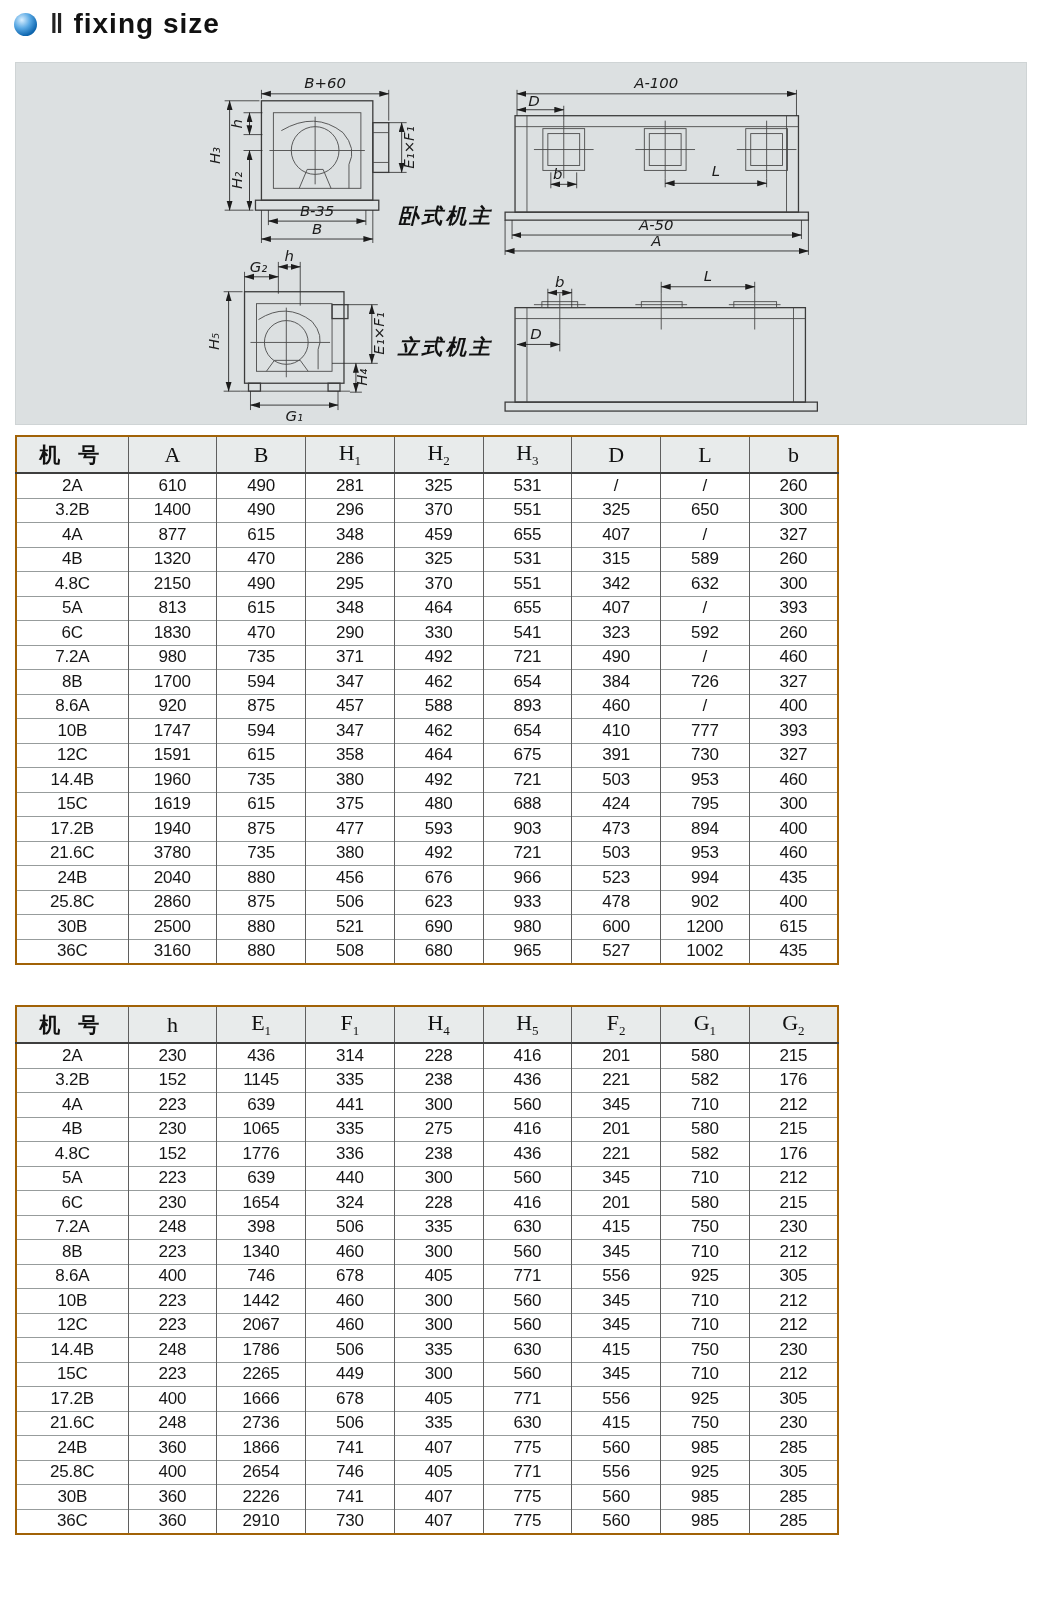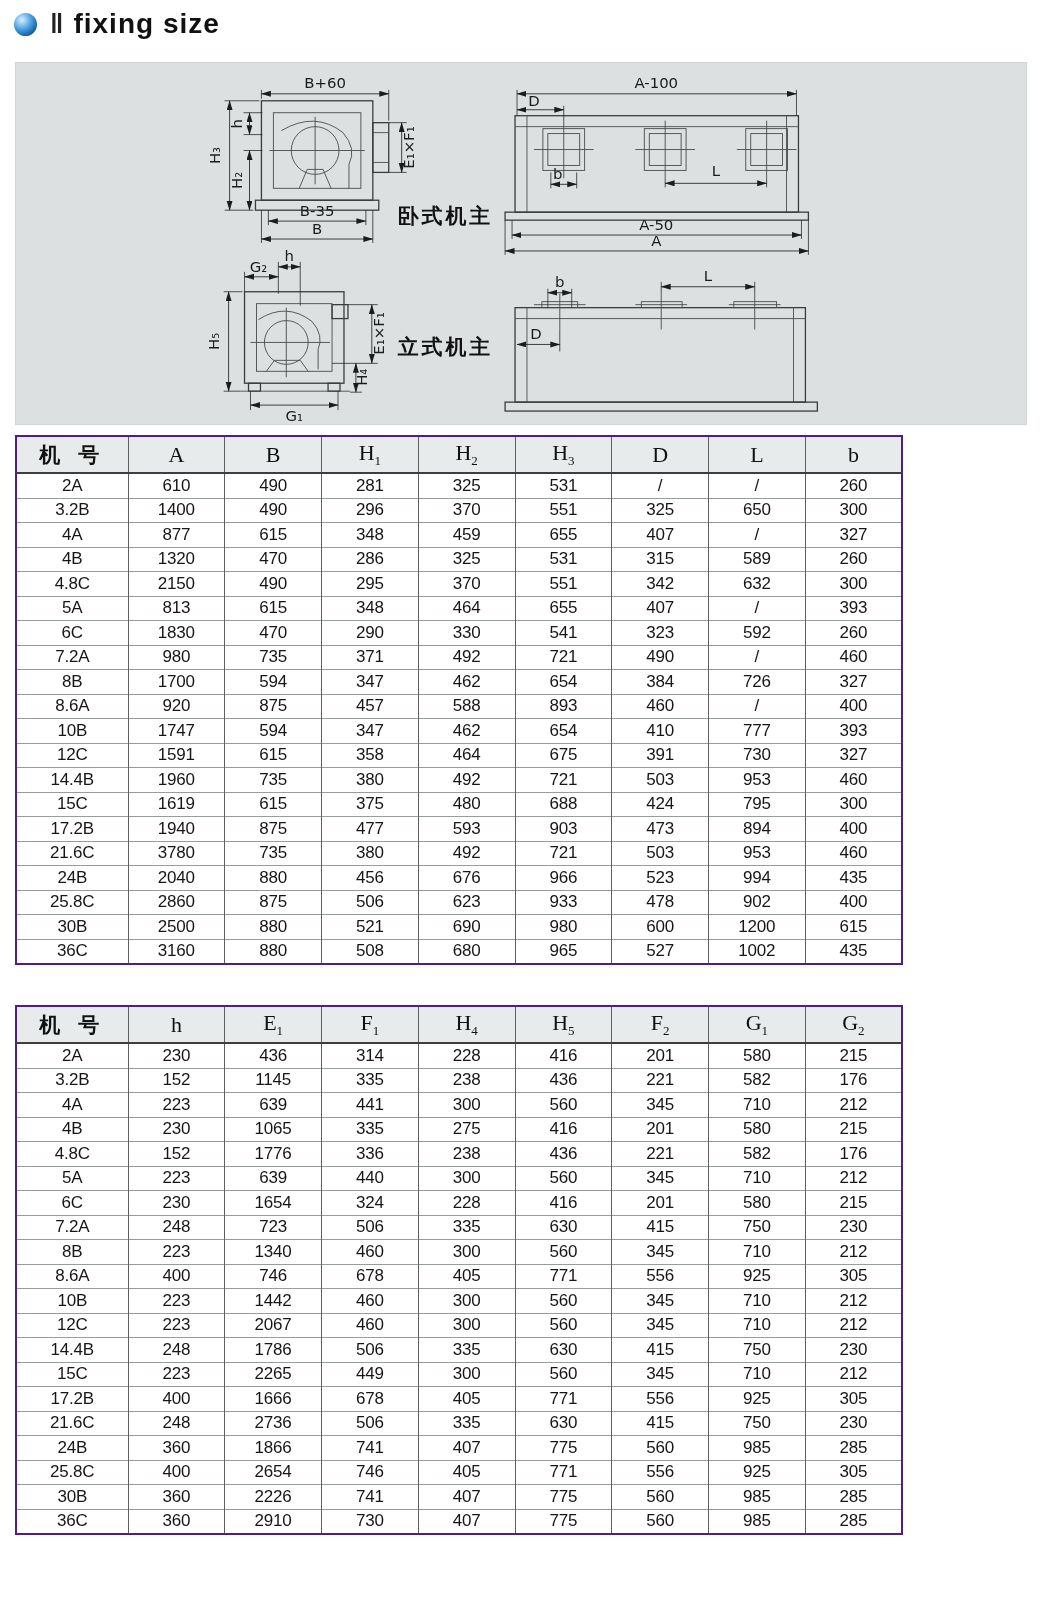"B+60" .panel { font-style: none -> italic }
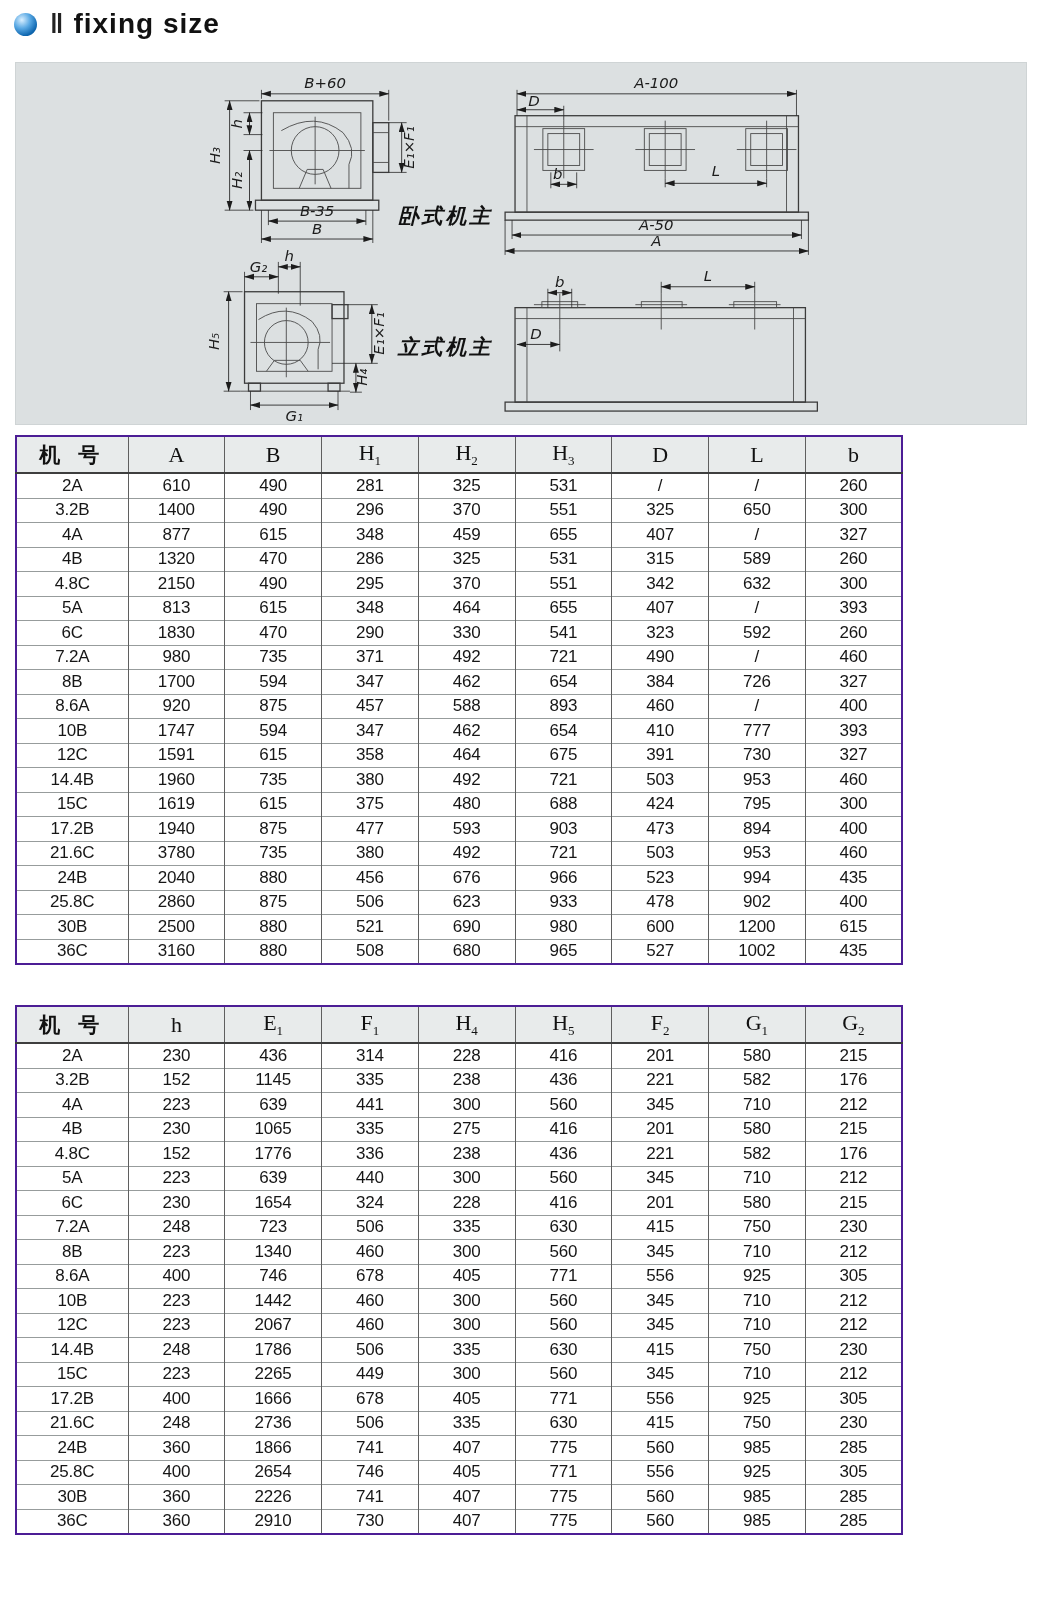"机 号" table.dim-table { border: 2px solid #4c1d95 -> 2px solid #a16207; width: 888px -> 824px }
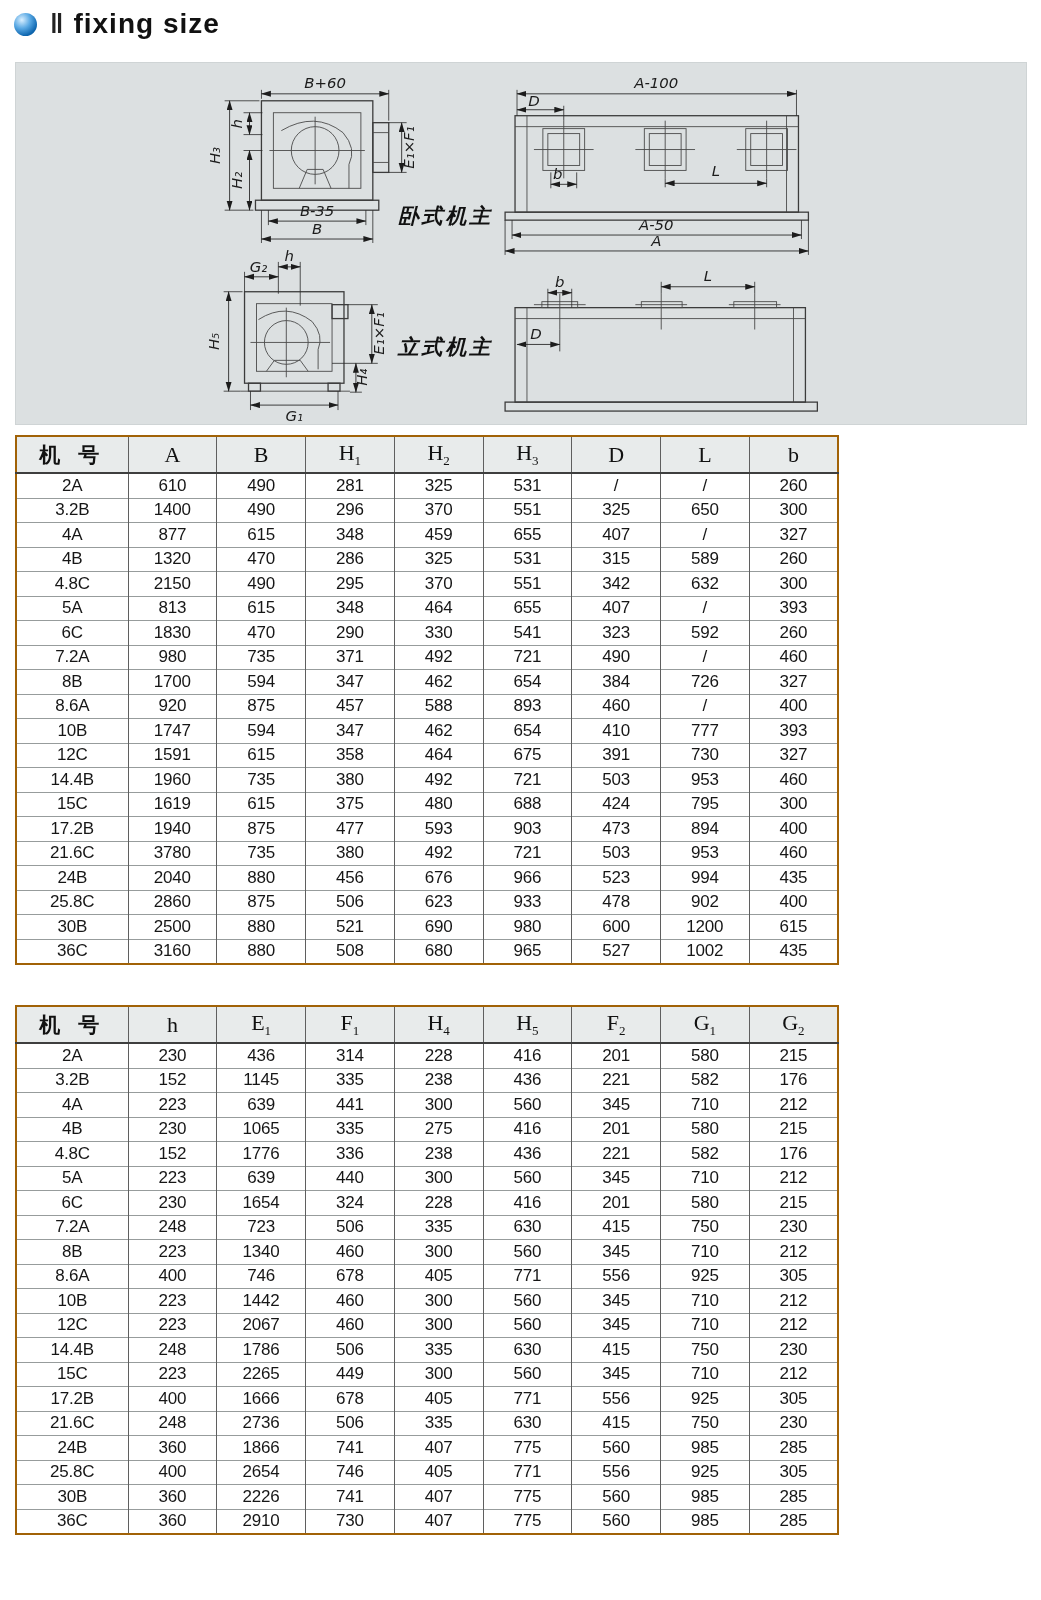"723" td { text: 723 -> 398 }
